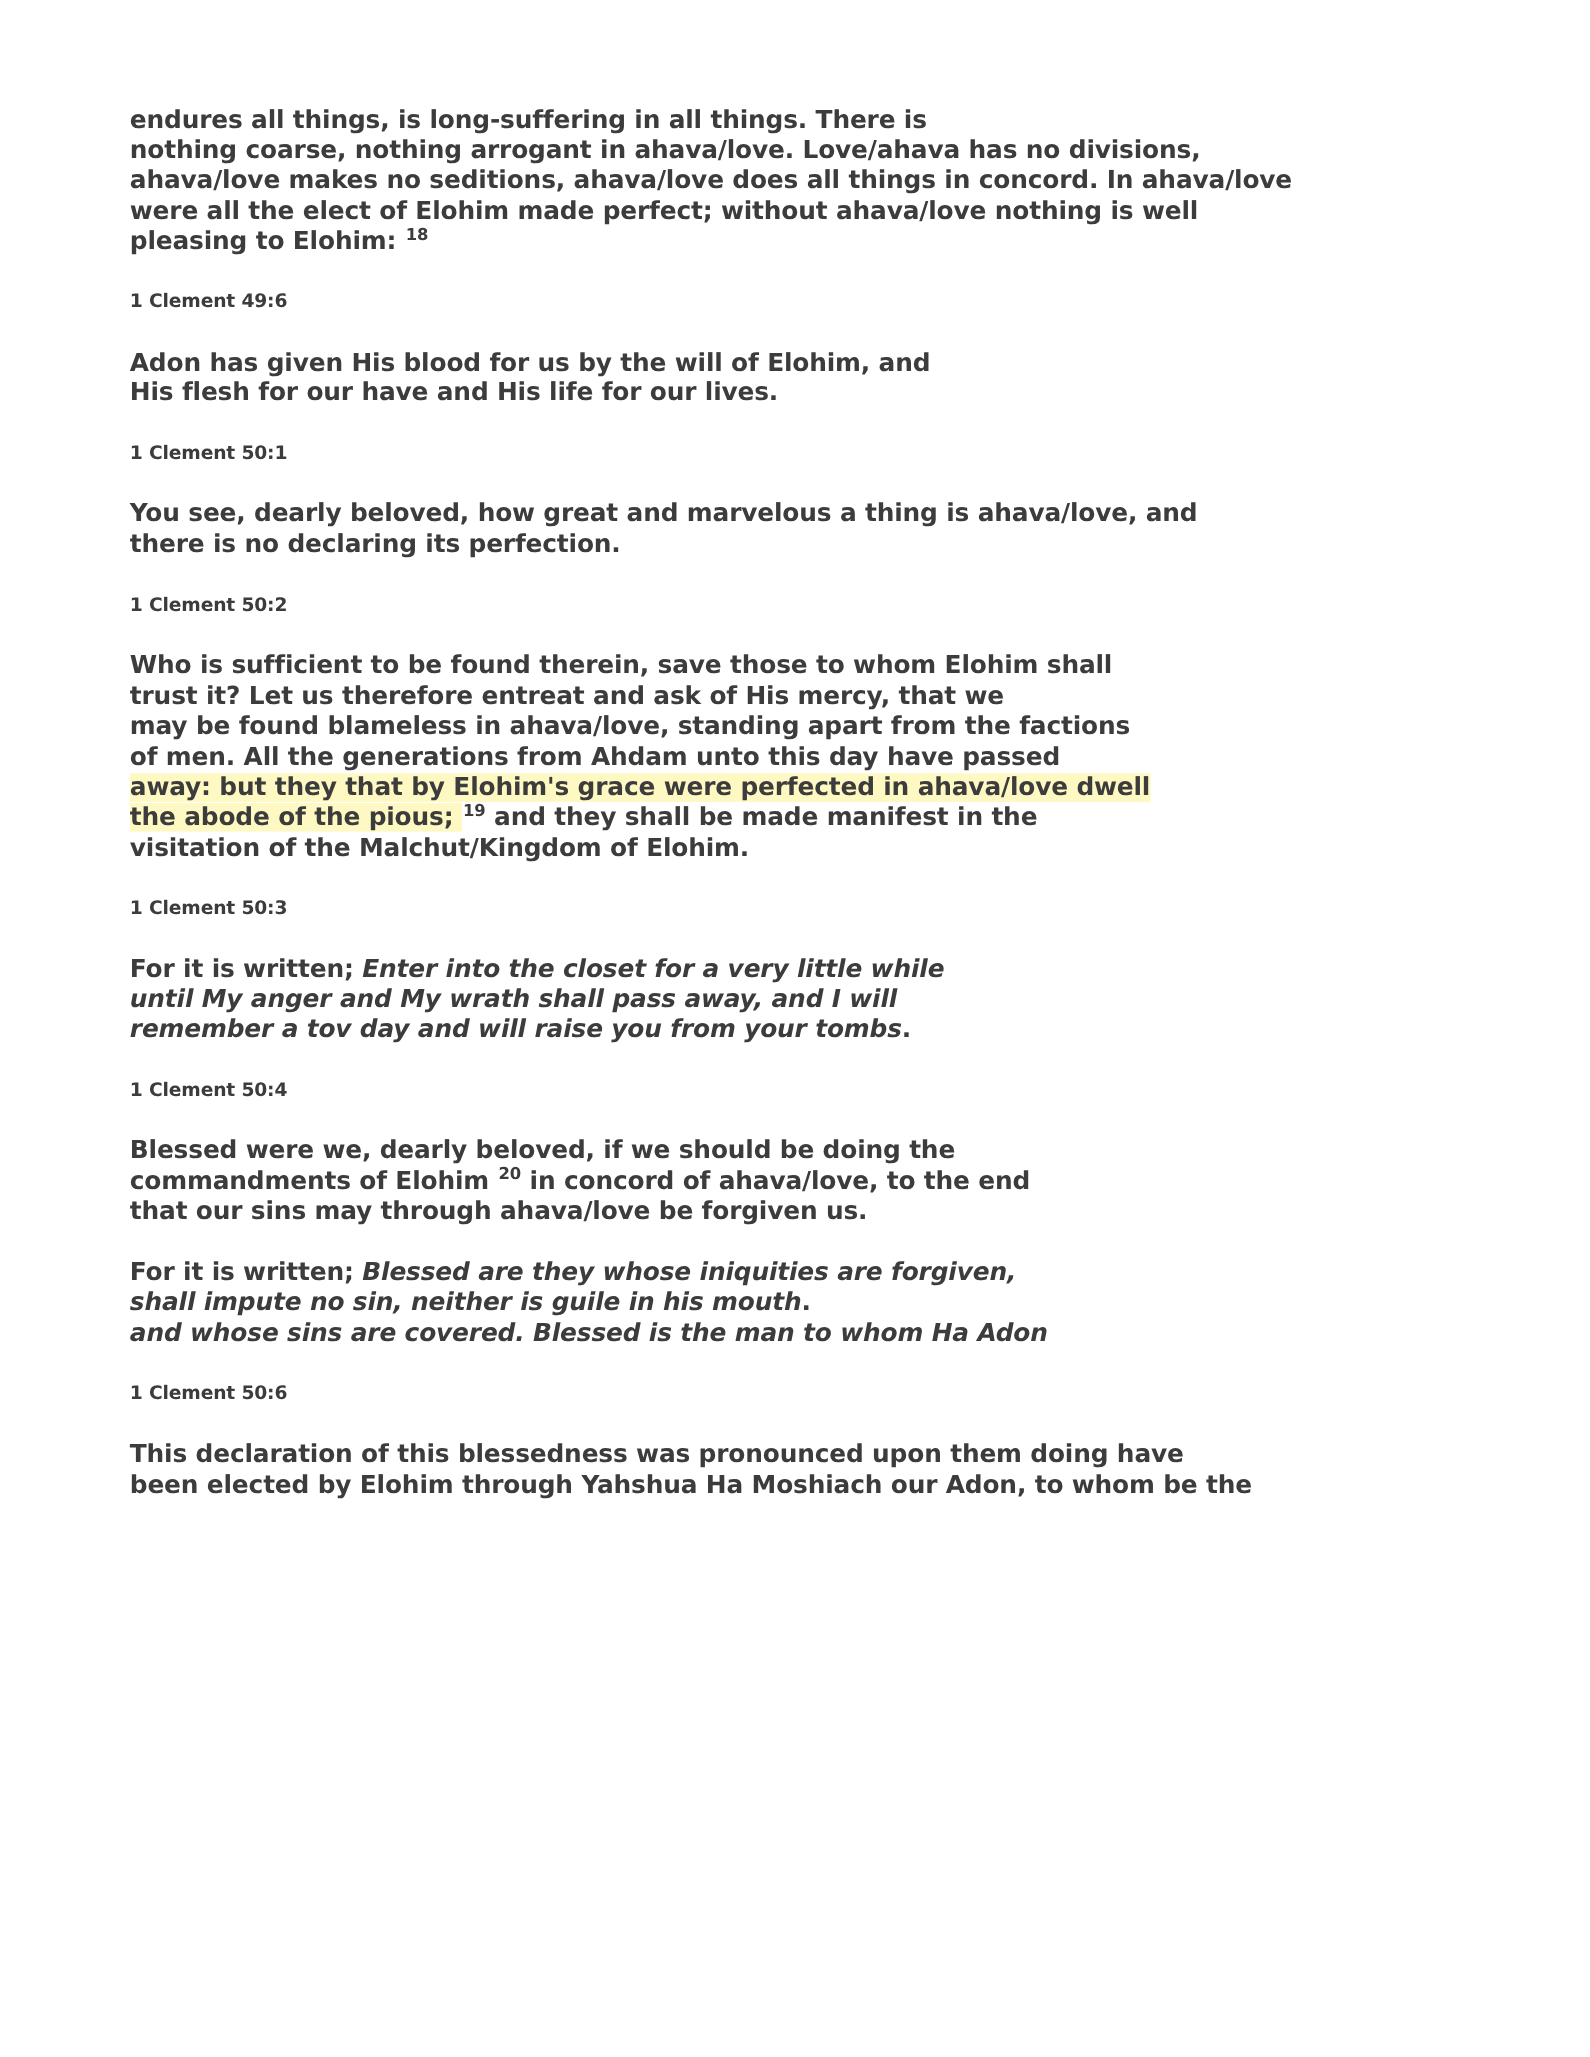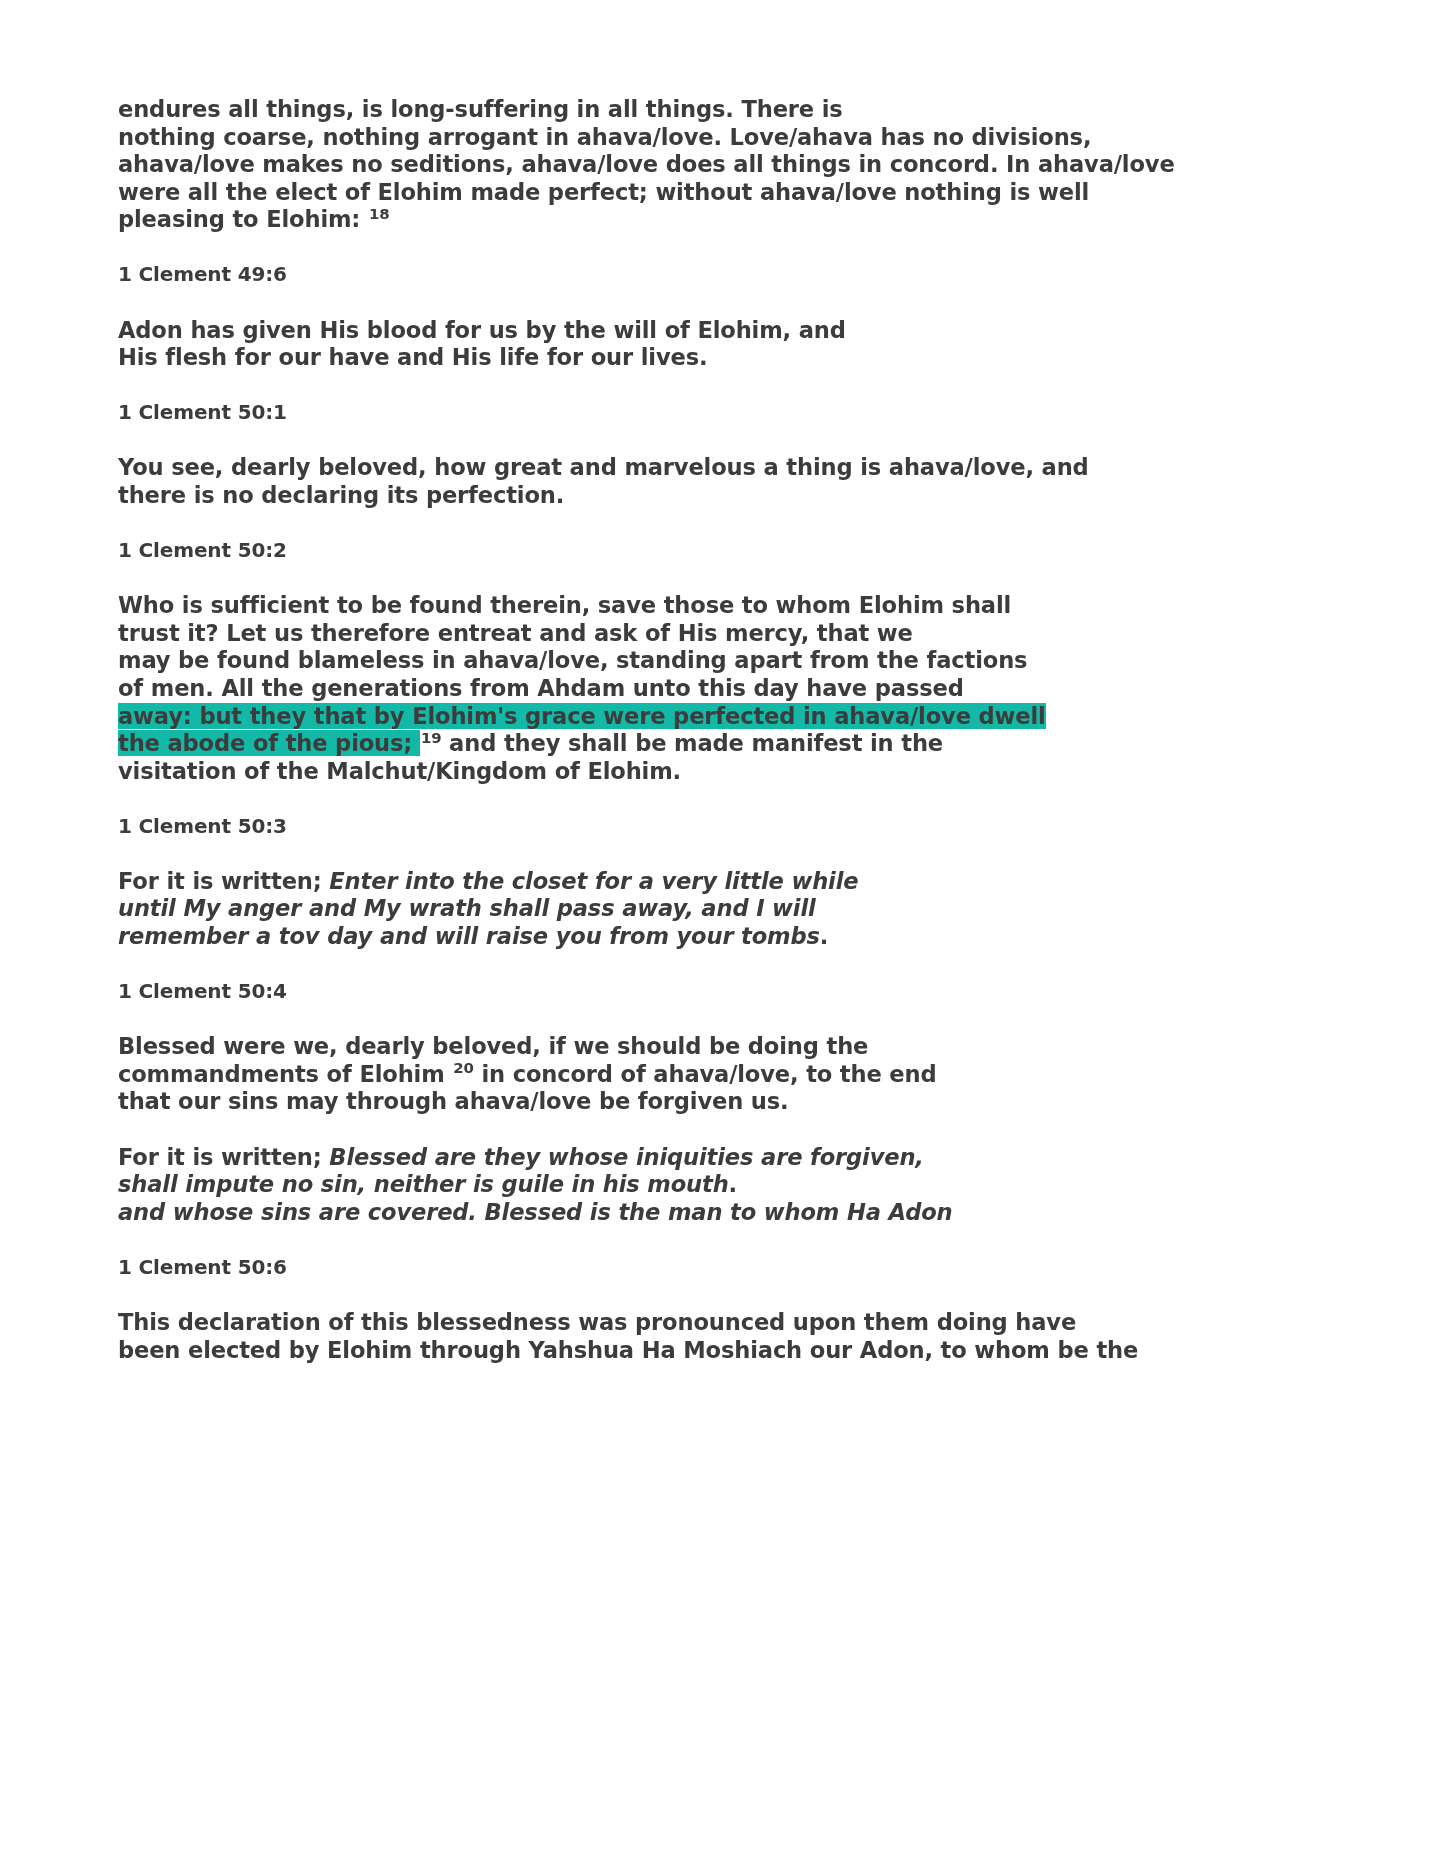"1 Clement 49:6" .heading { font-size: 20px -> 17px }
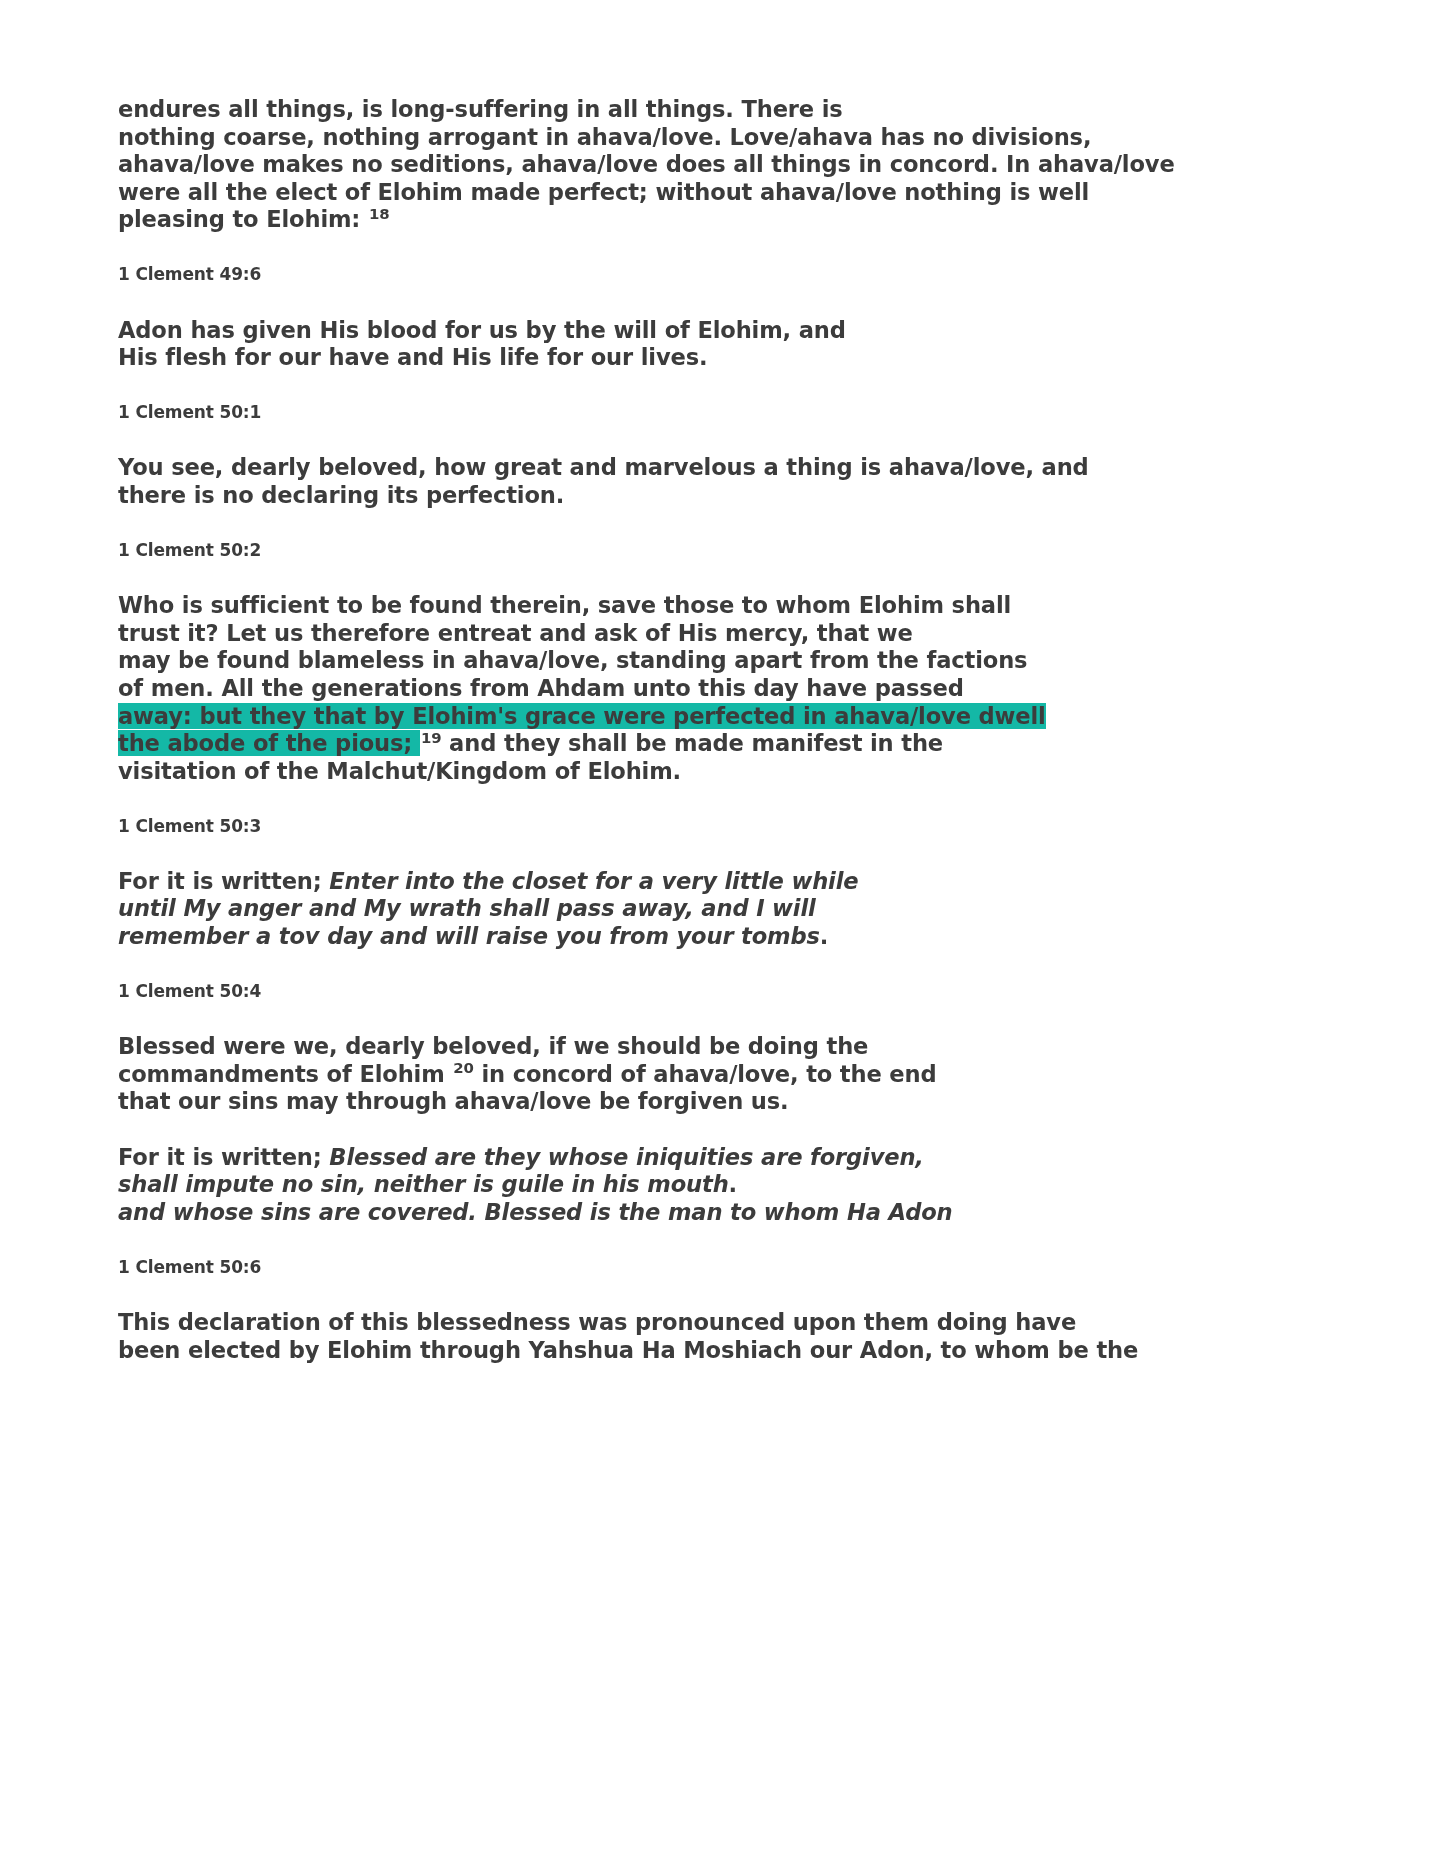"away: but they that by" .hl { background-color: #14b8a6 -> #fef9c3 }
